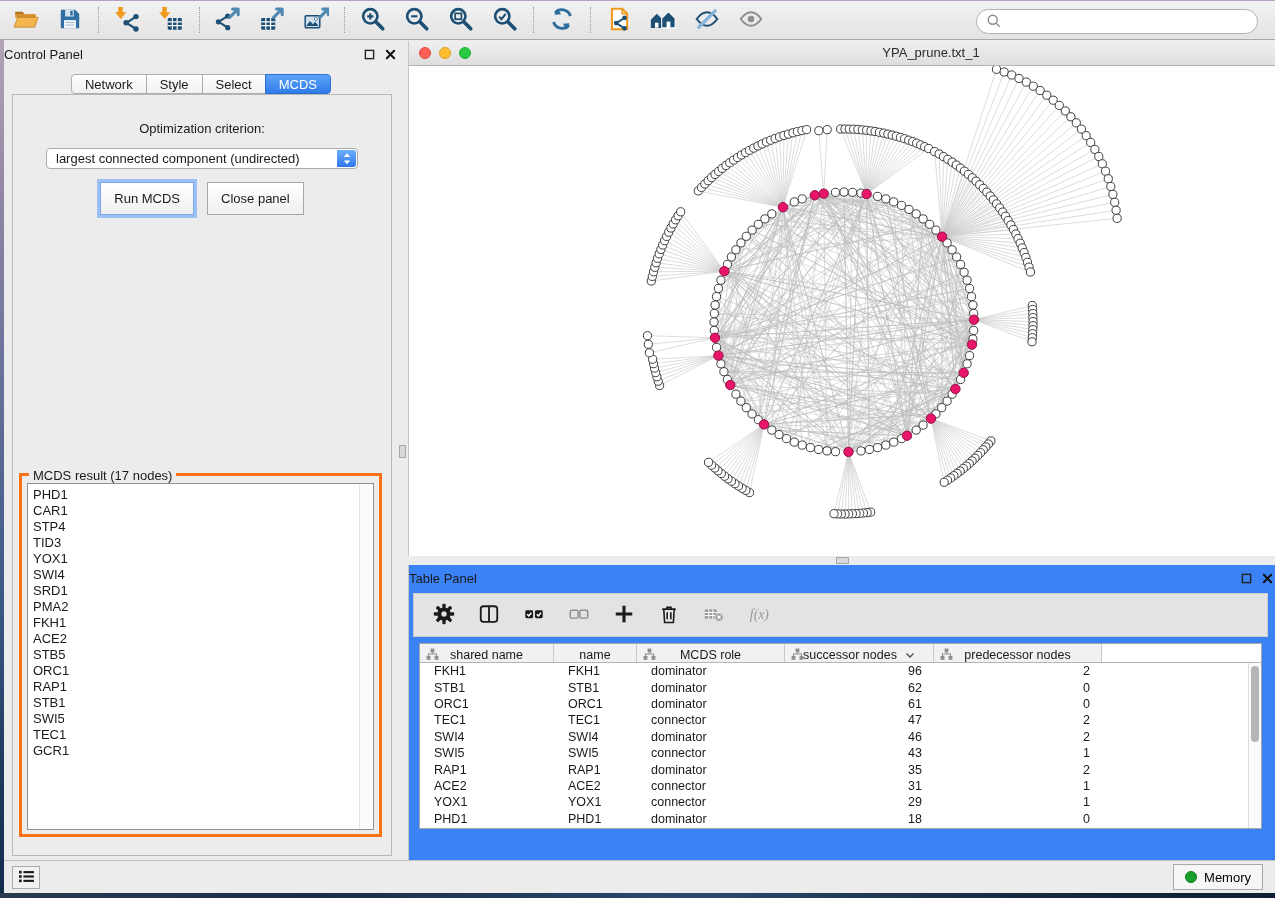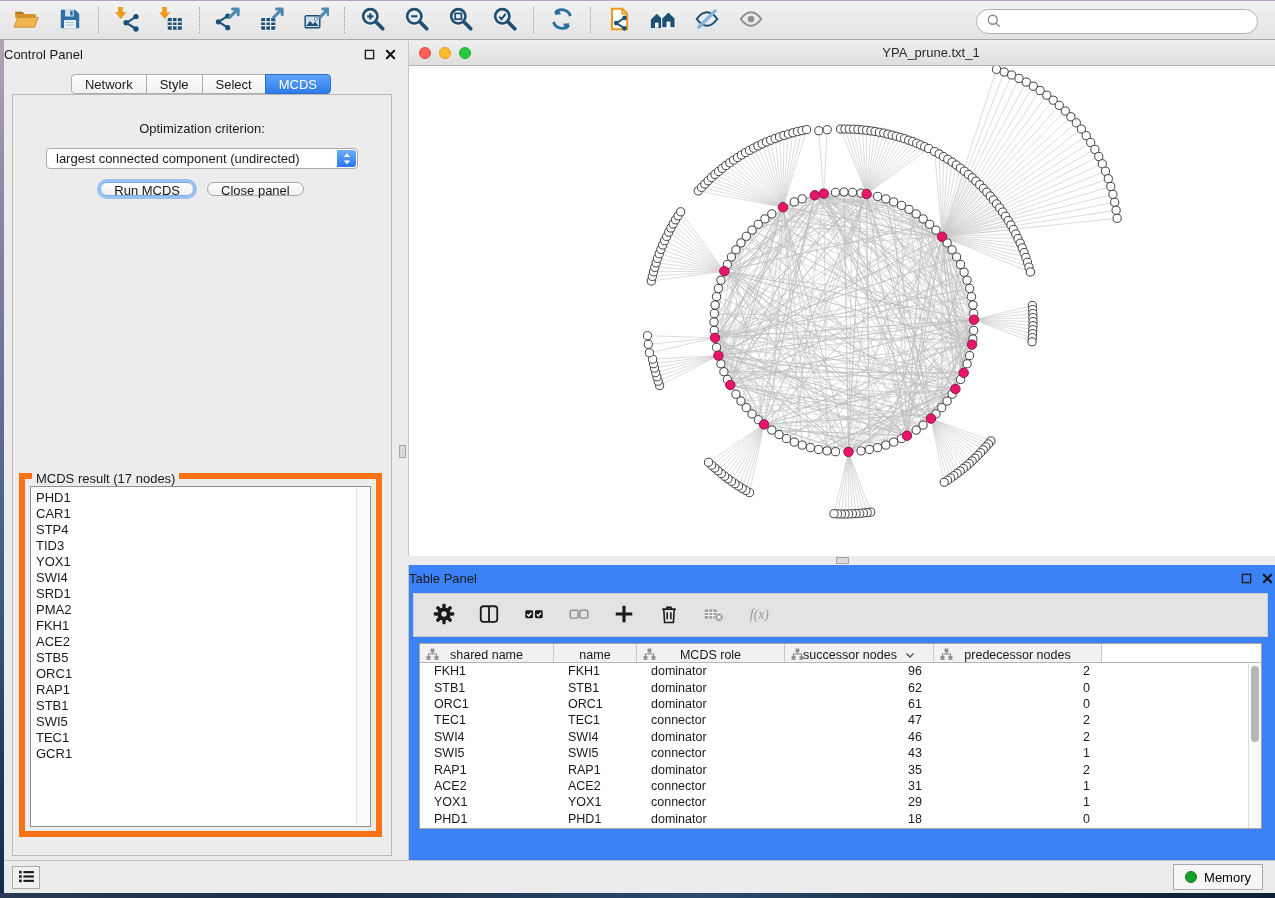"Run MCDS" .push-btn { border-radius: 7px -> 0; height: 14px -> 33px }
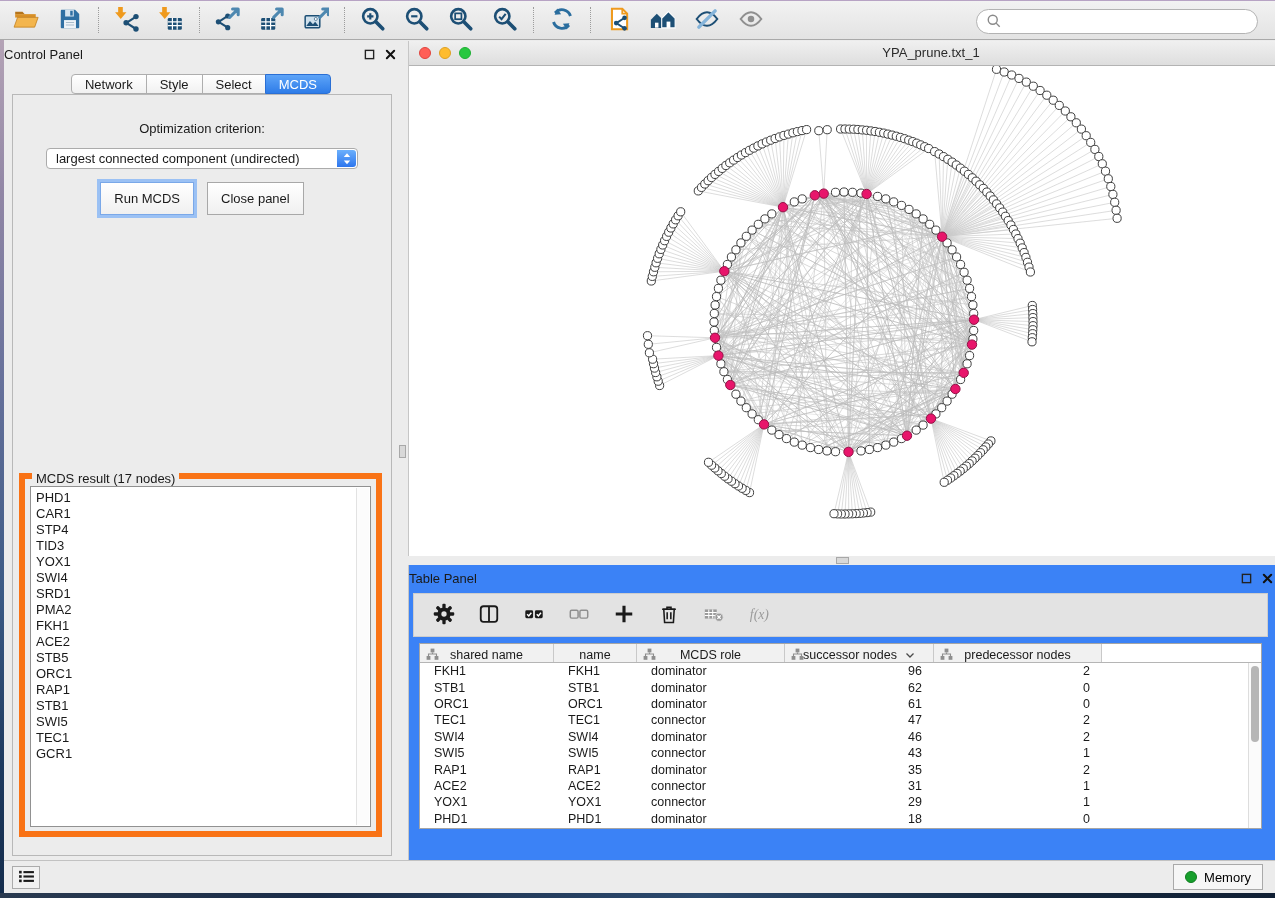"MCDS result (17 nodes)" .mcds-box { border: 6px solid #f97316 -> 3px solid #f97316 }
